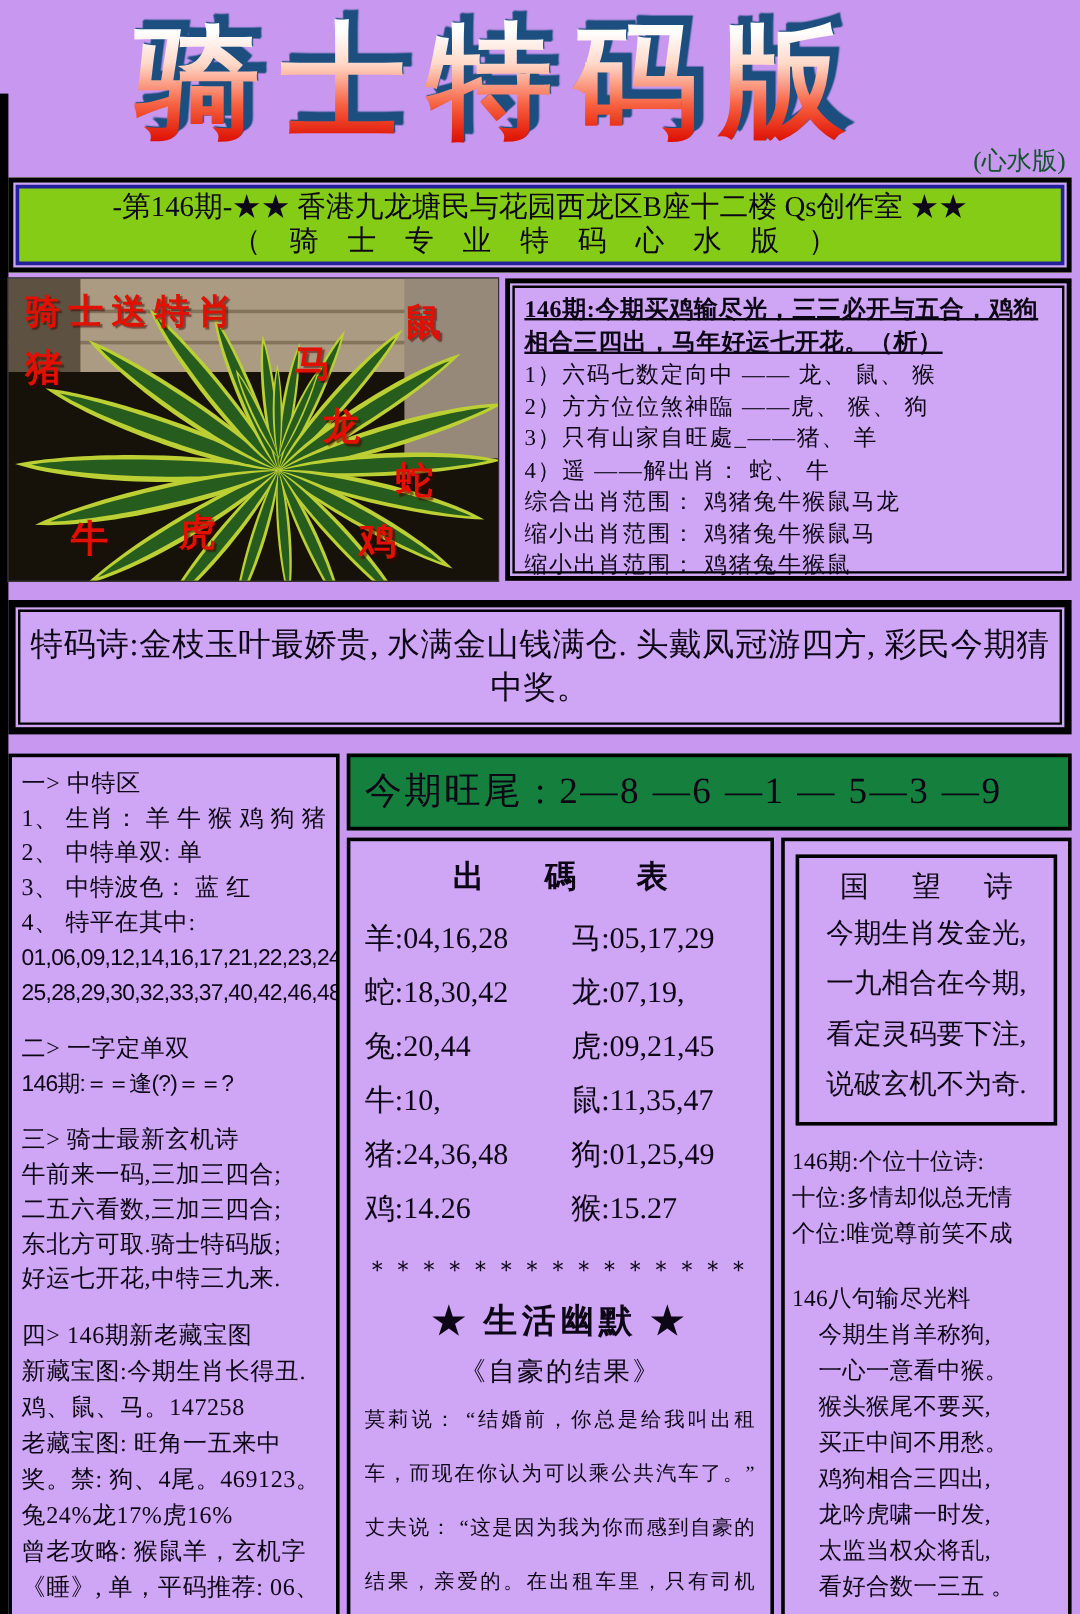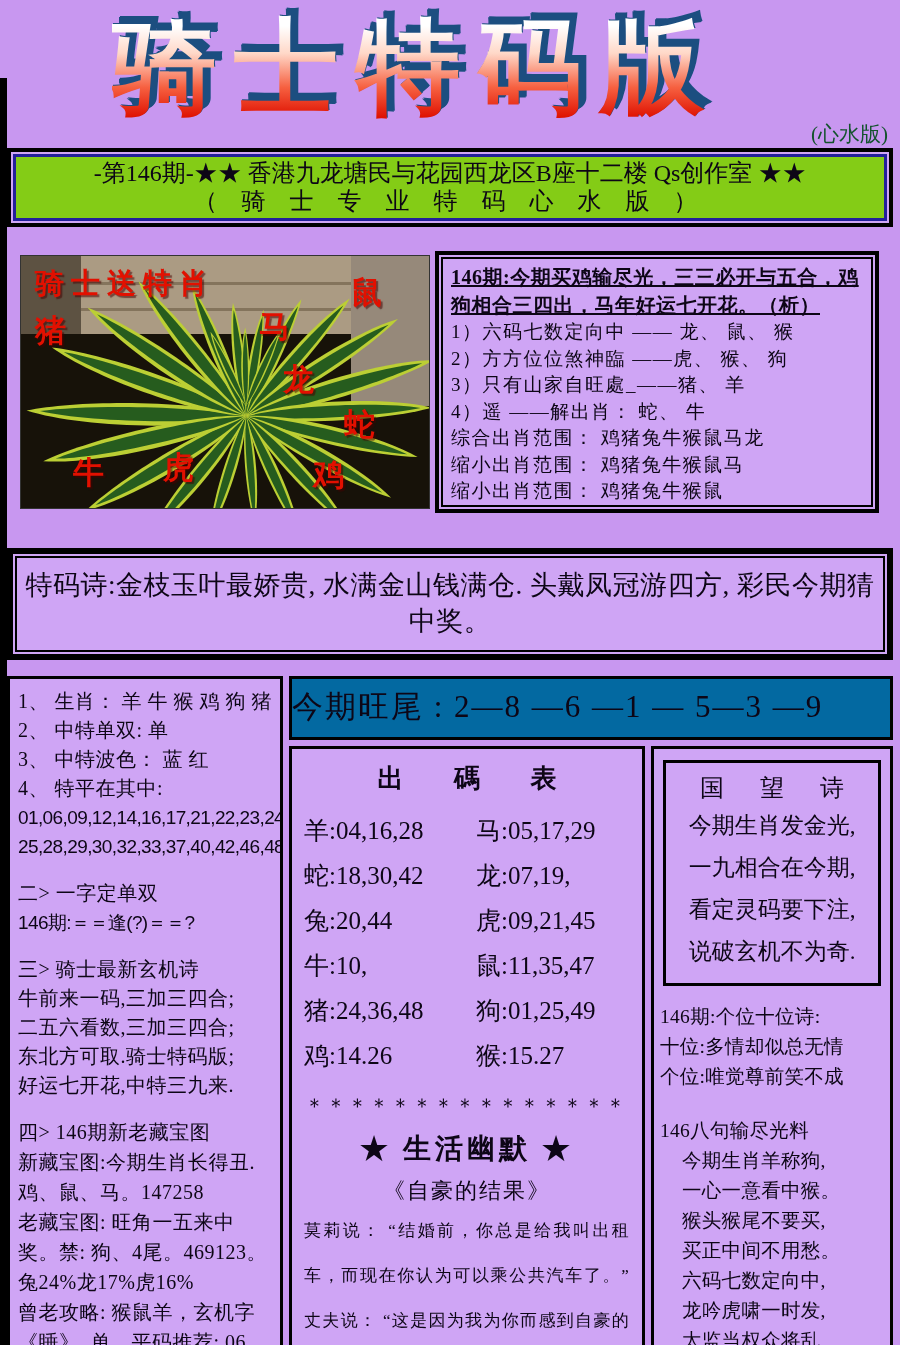"骑士送特肖" .photo-row { align-items: center -> none; height: 300px -> 252px; margin: 5px 21px 4px -> 5px 7px 4px }
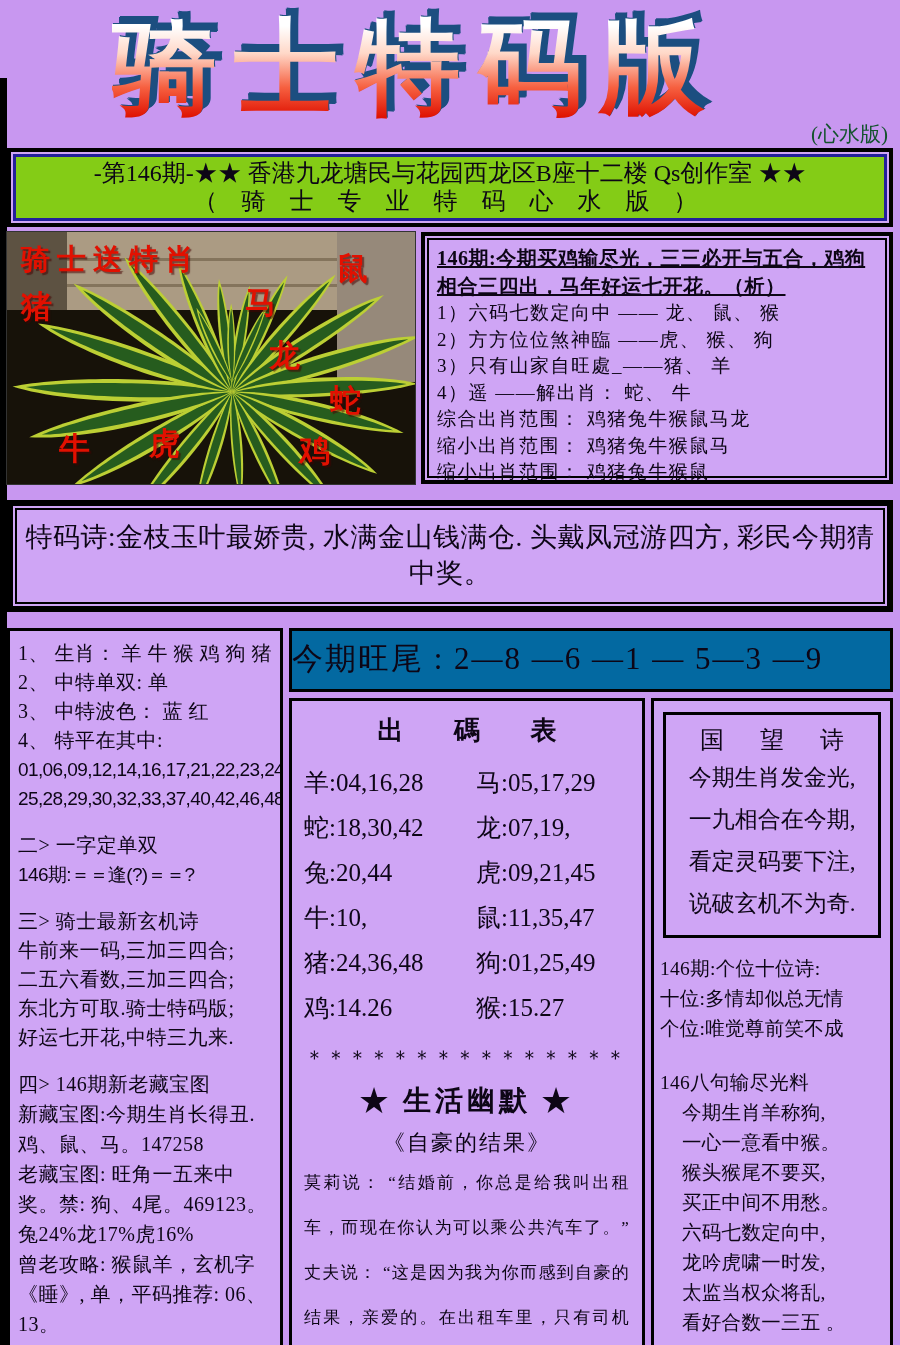"一> 中特区" div.ln { html: none -> <div>一&gt; 中特区</div> }
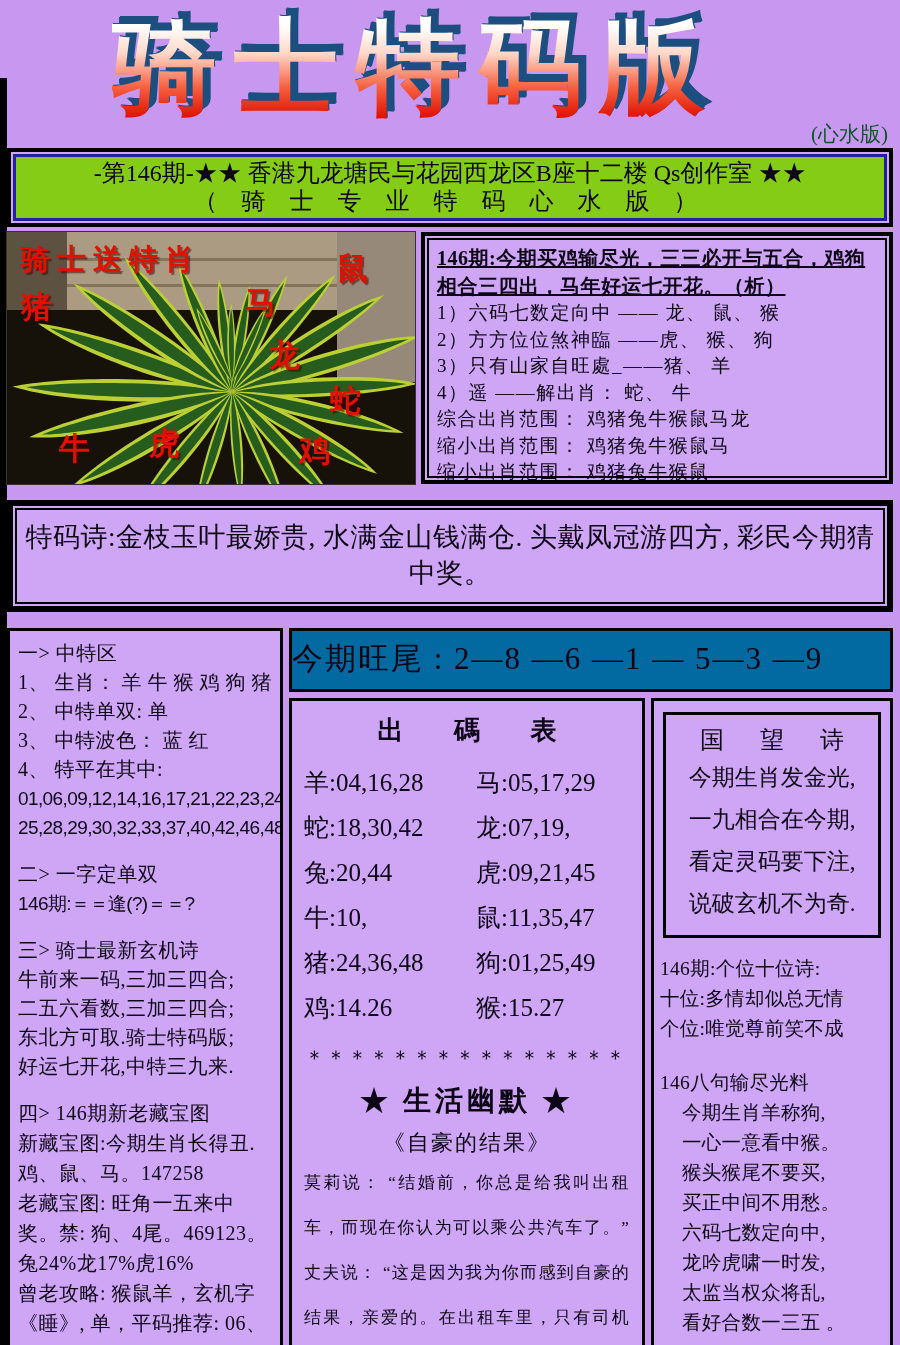"今期旺尾 : 2—8 —6 —1" .wangwei { background: #0369a1 -> #15803d; padding: 7px 0 9px -> 7px 12px 9px }
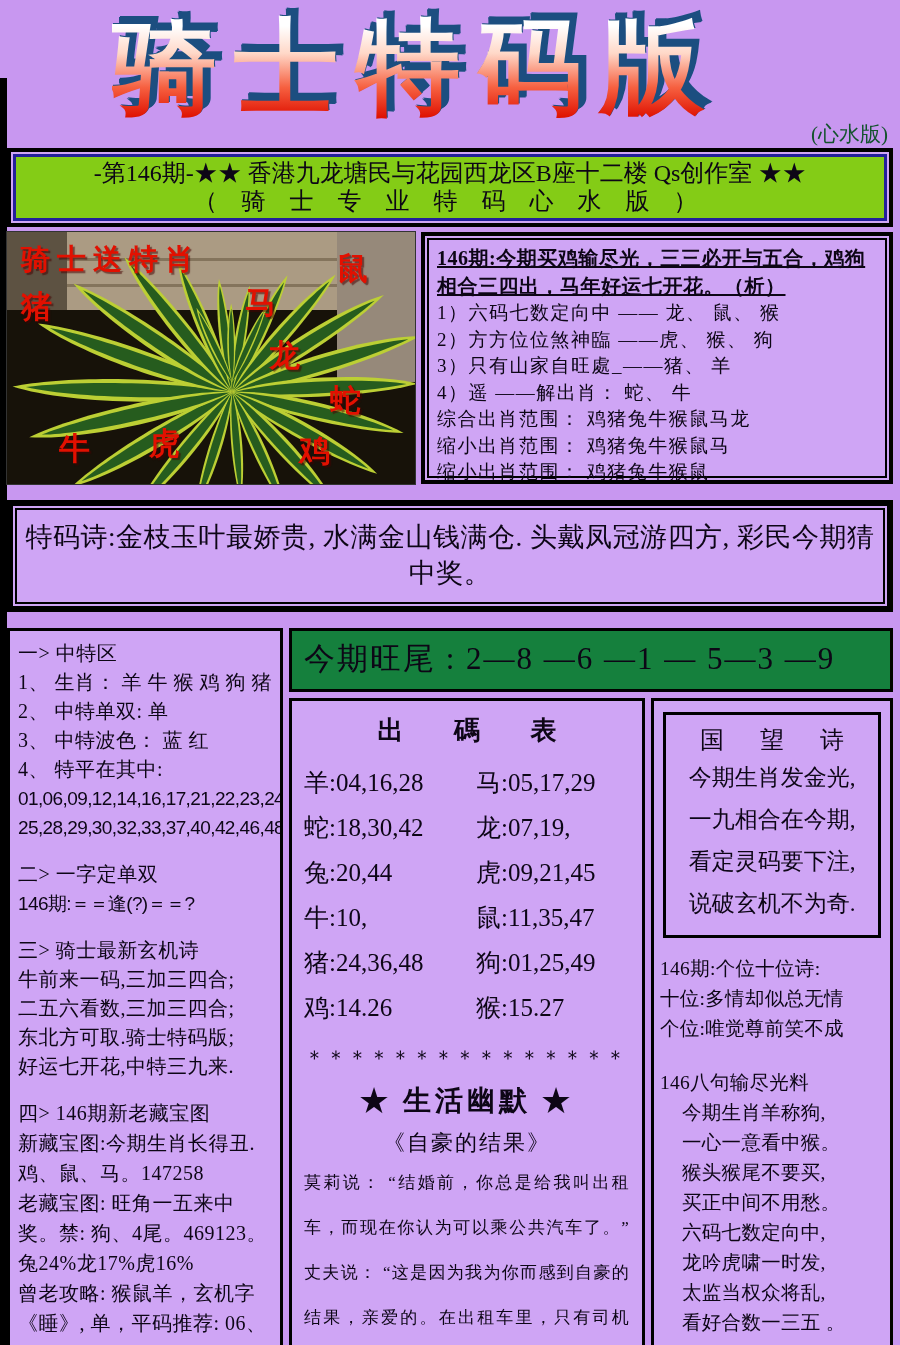"六码七数定向中," div.ln { text: 六码七数定向中 -> 鸡狗相合三四出 }
